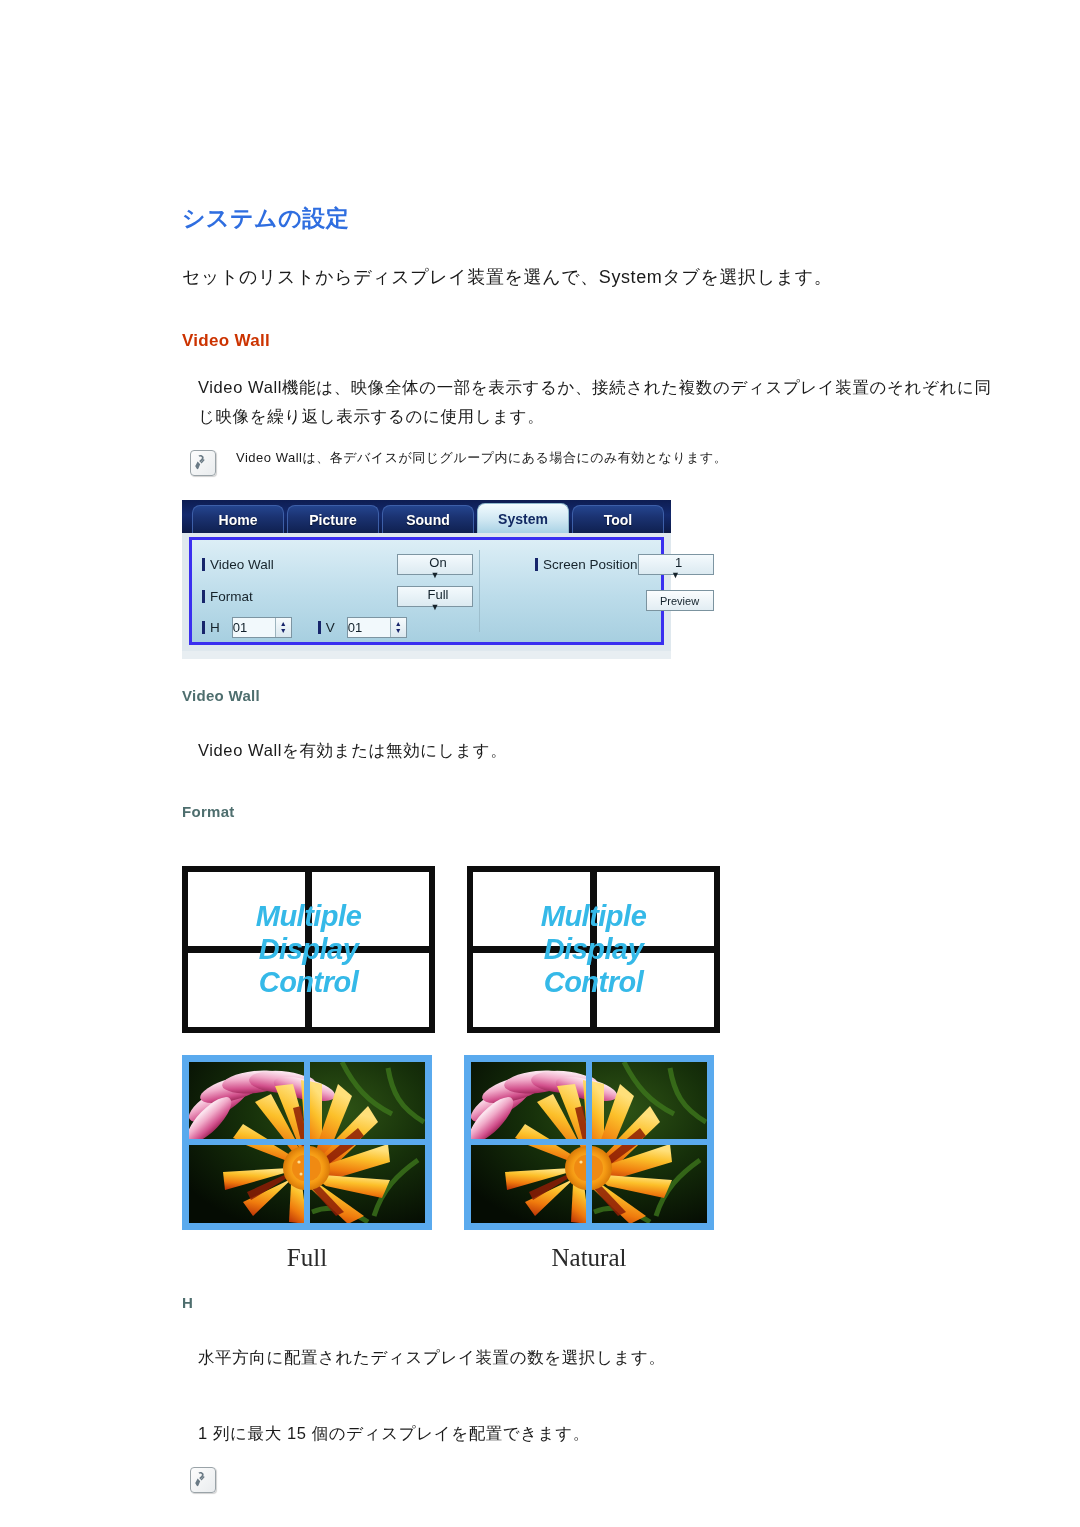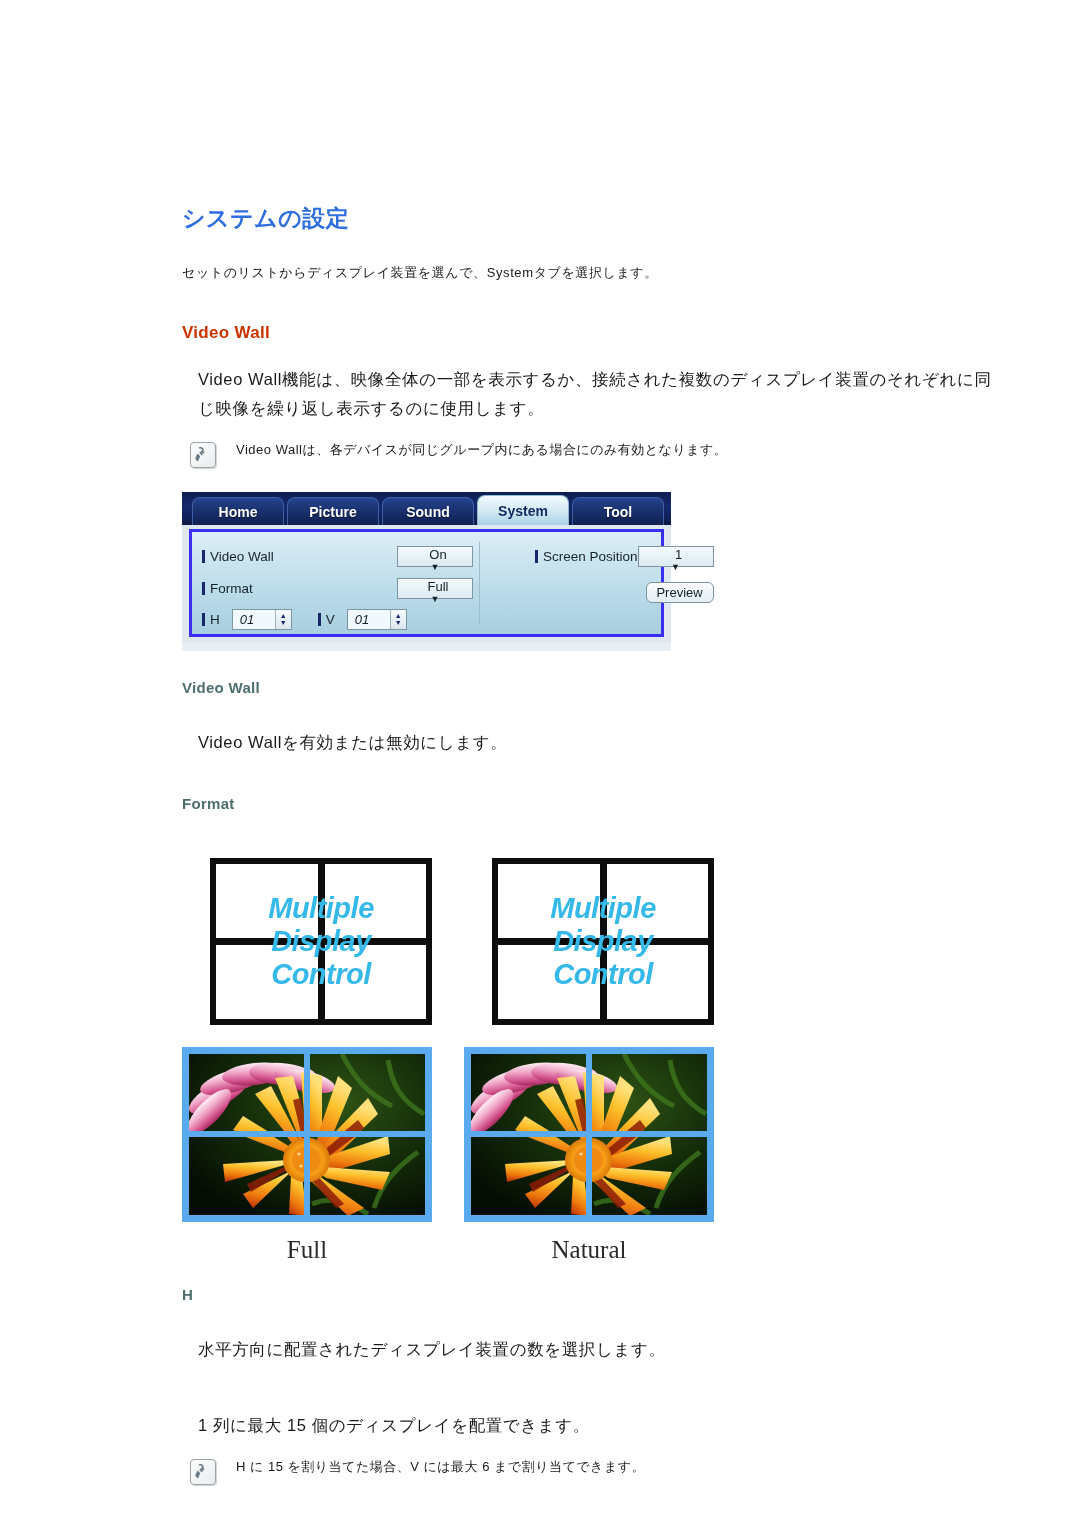"セットのリストからディスプレイ装置を選んで、Systemタブを選択します。" .intro-line { font-size: 13px -> 18px }
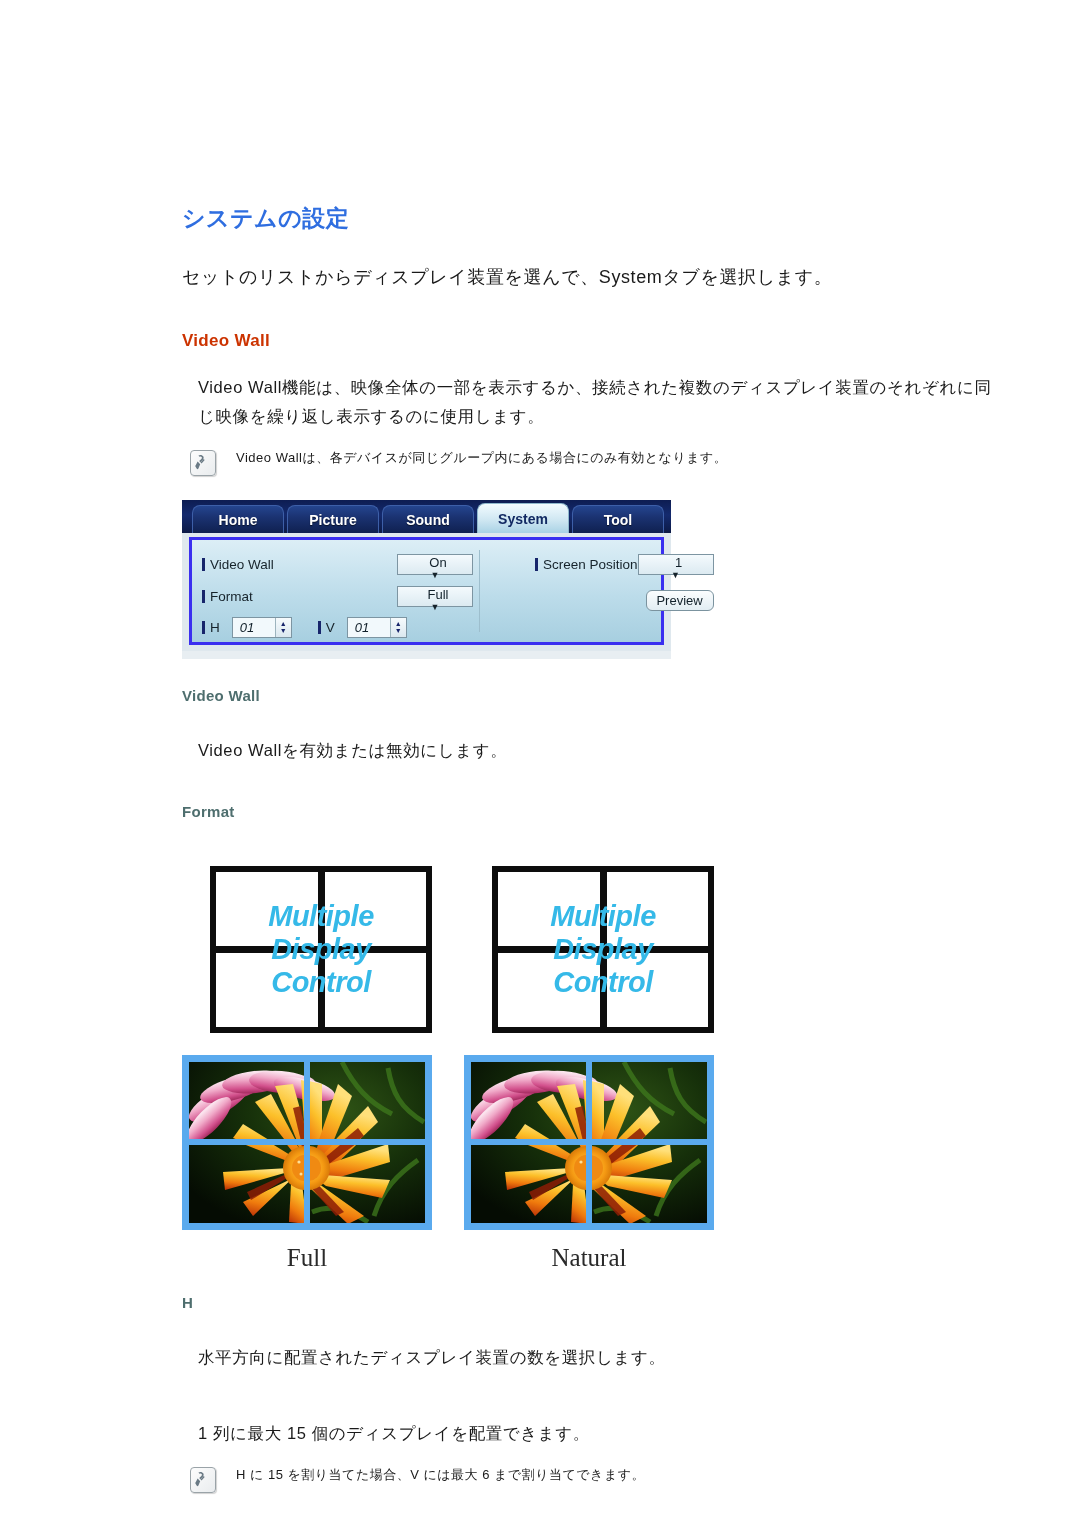"Preview" .btn-preview { border-radius: 6px -> 0; font-size: 13px -> 11px }
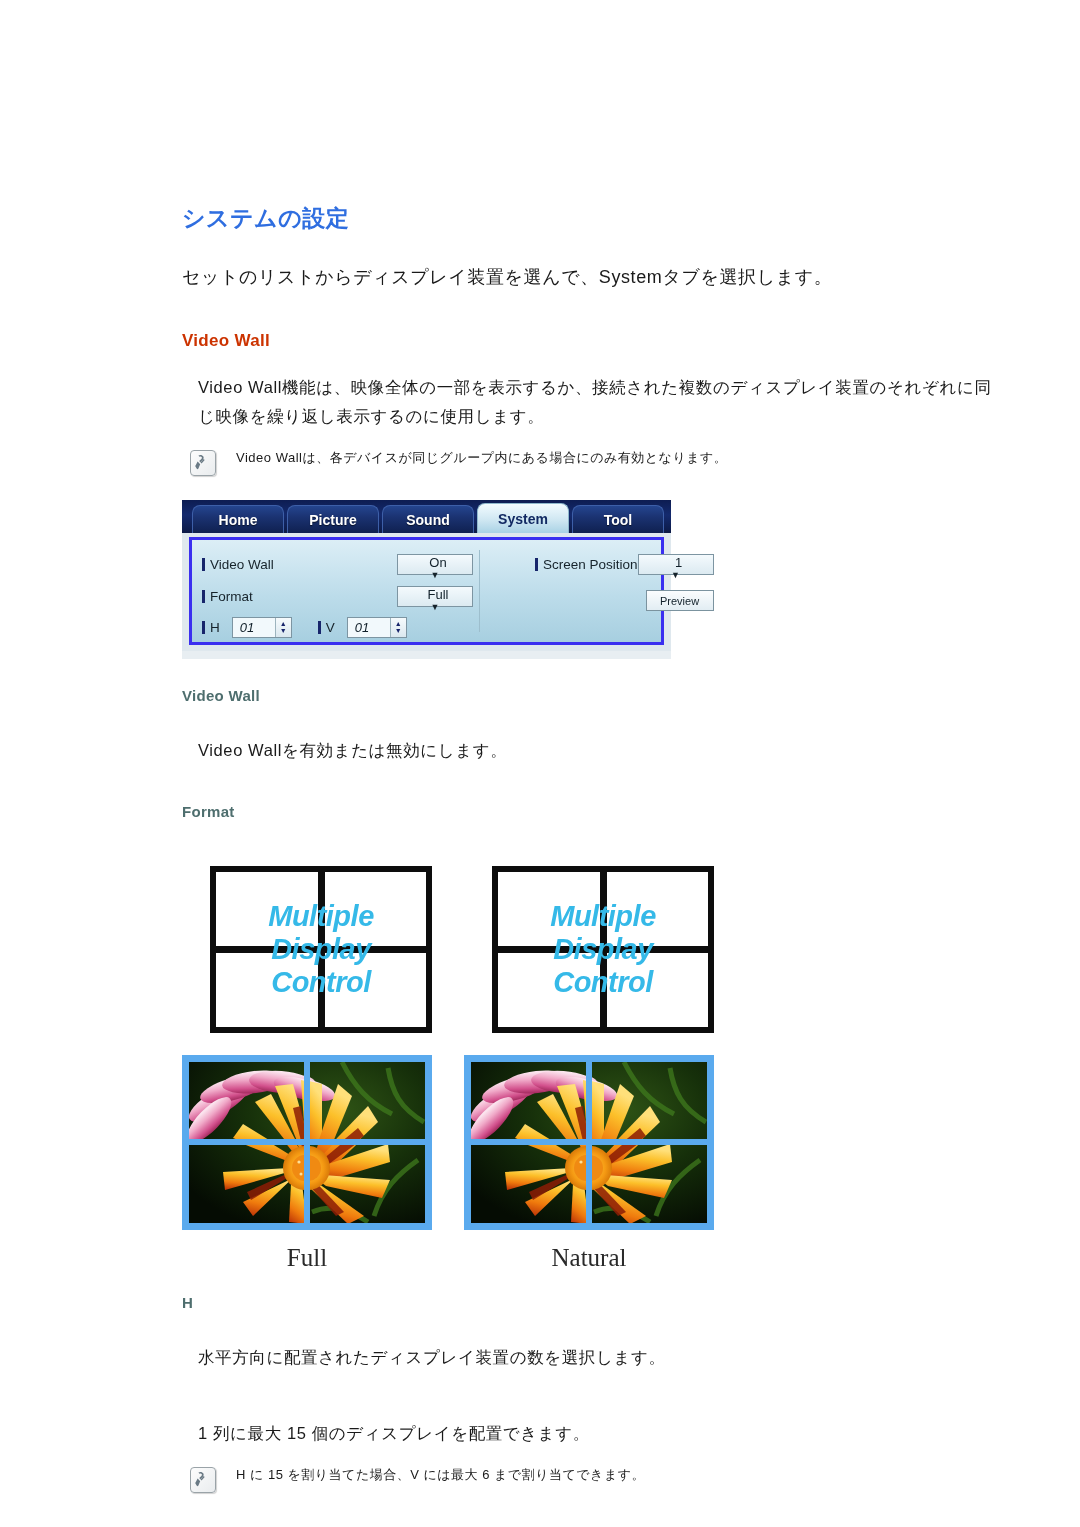"01" .spin .sval { font-style: italic -> none; padding-left: 7px -> none }
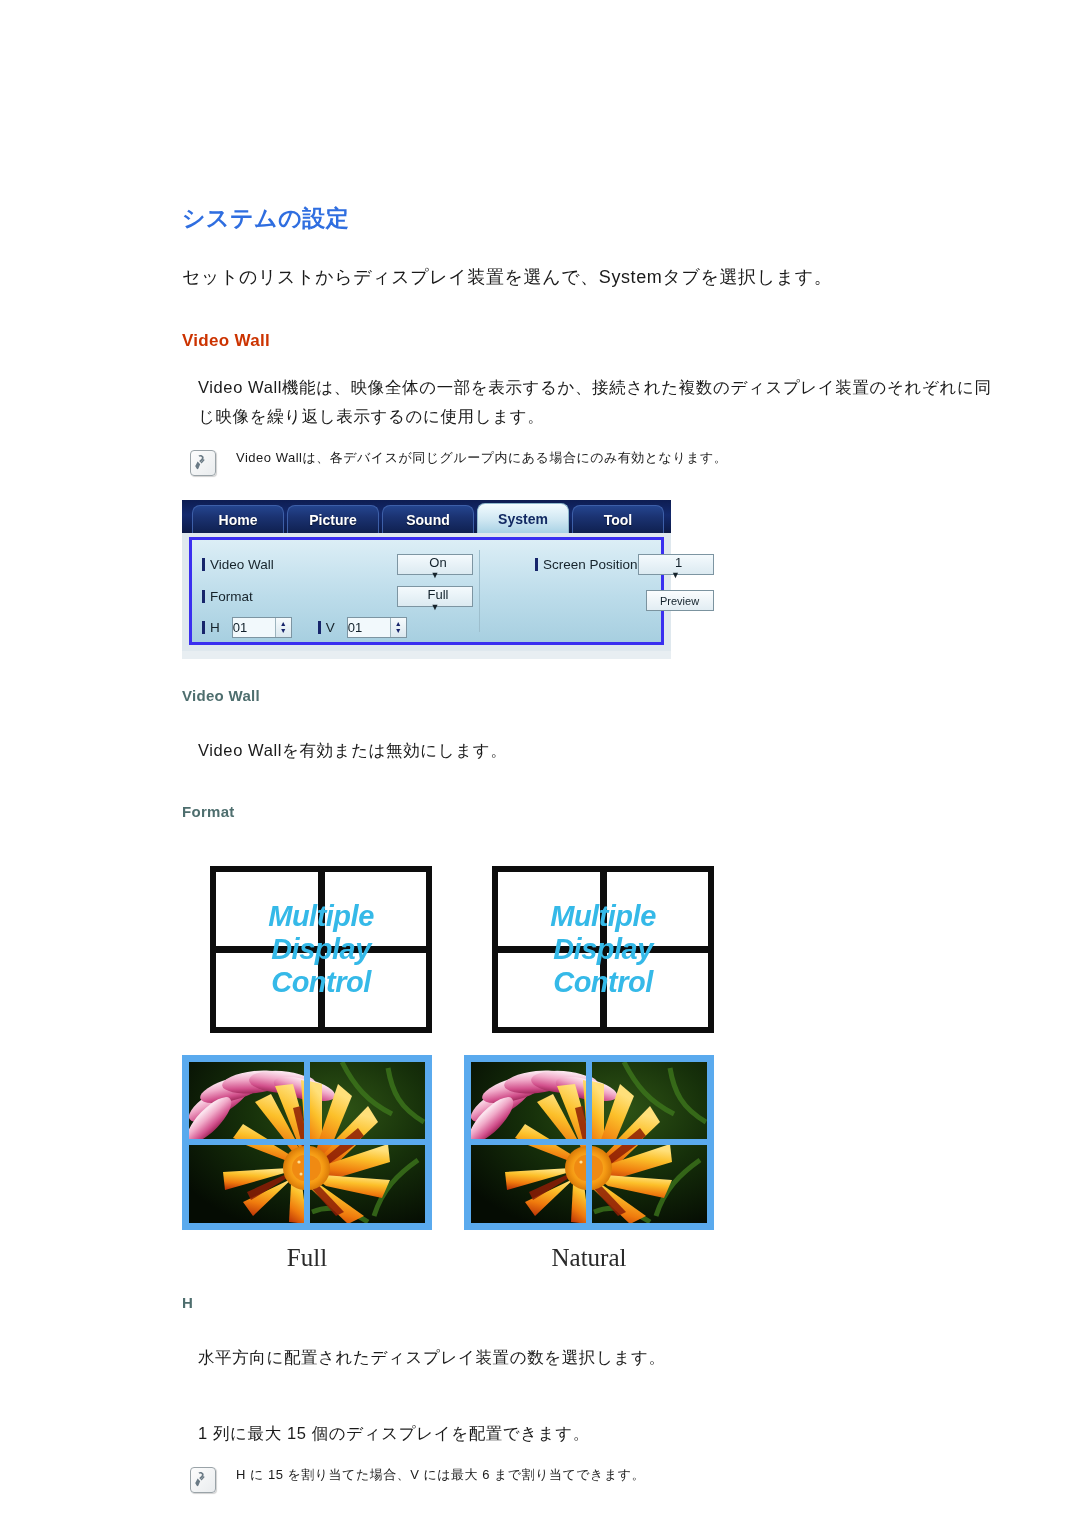"Multiple" .wall-mono { margin-left: 28px -> none; width: 222px -> 253px }
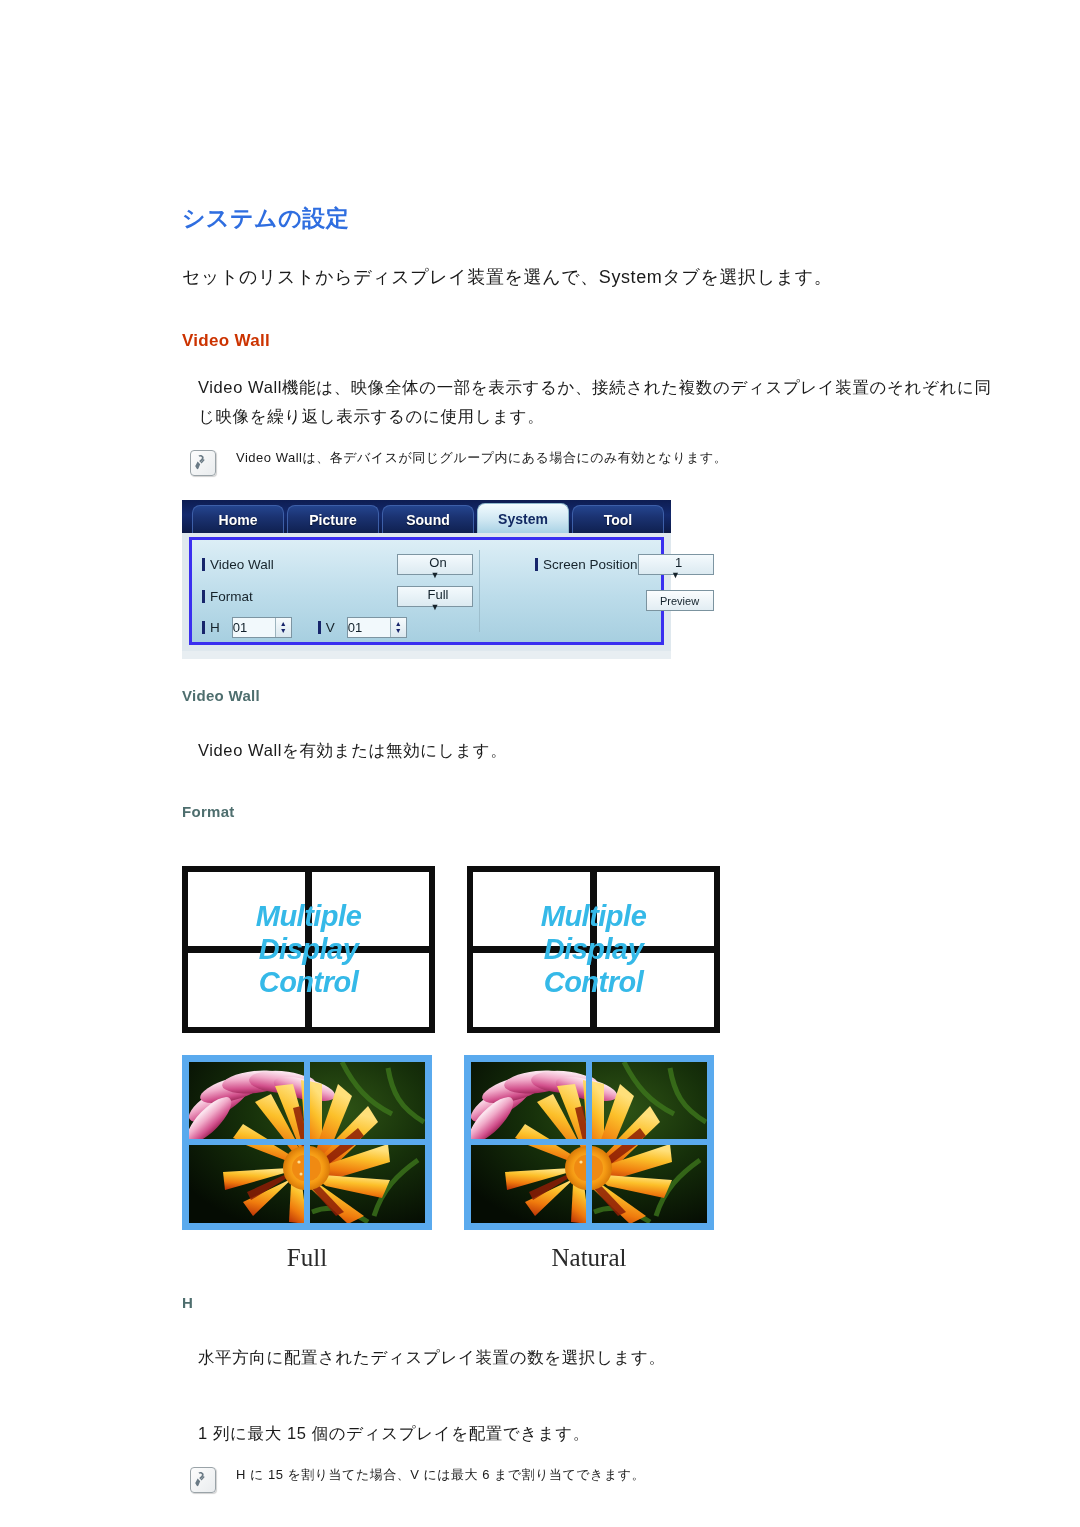"H に 15 を割り当てた場合、V には最大" span.note-text { html: <span>H に 15 を割り当てた場合、V には最大 6 まで割り当てできます。</span> -> none }
